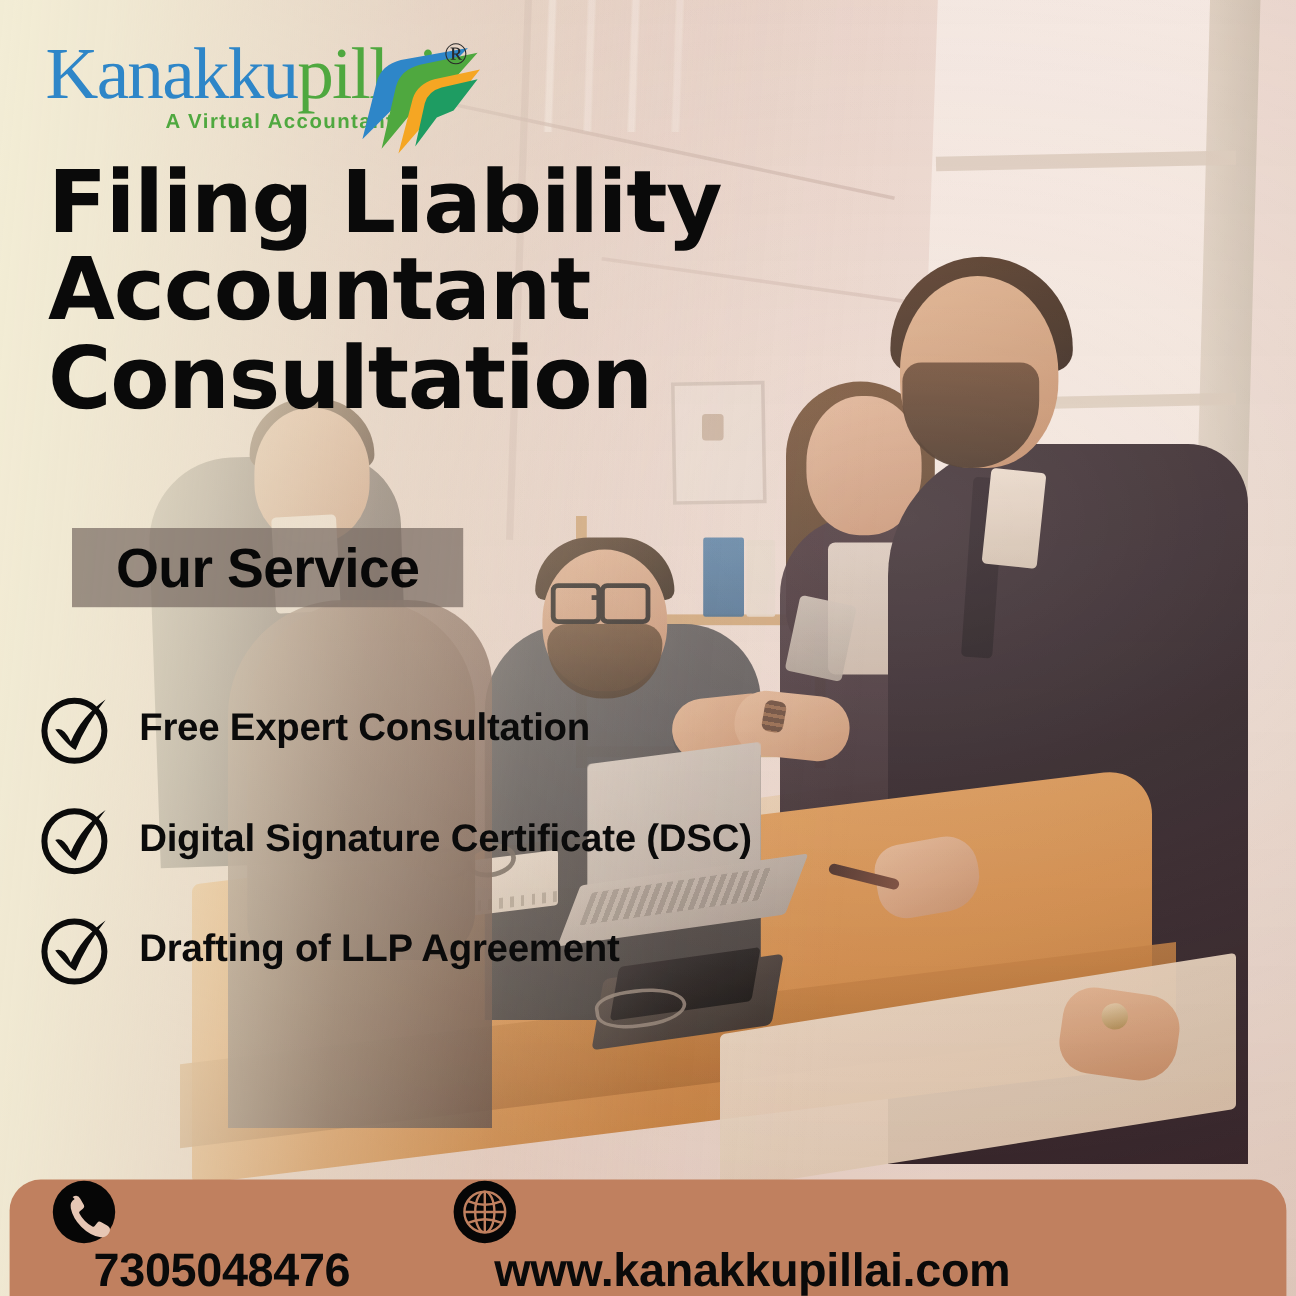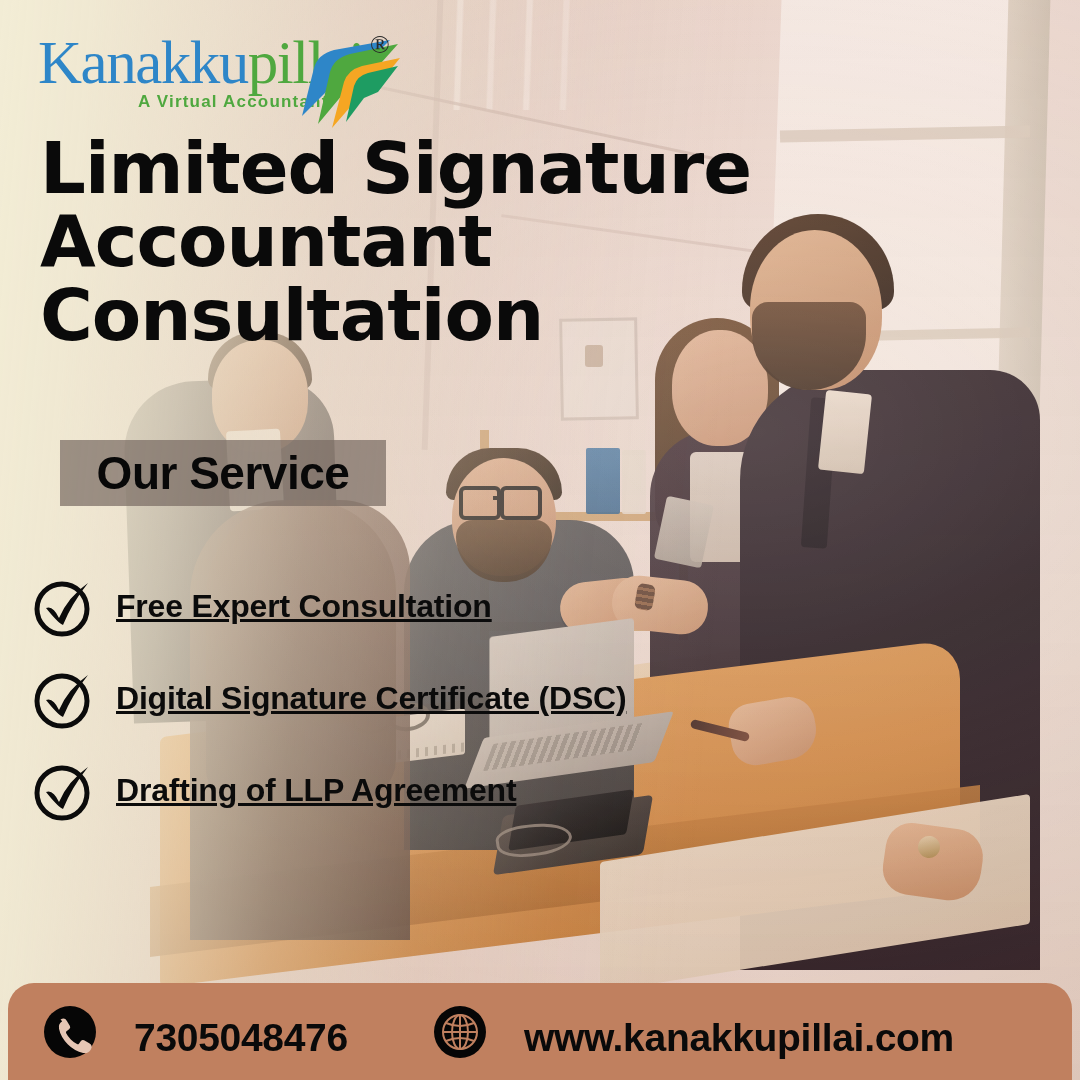"Limited Signature" div { text: Limited Signature -> Filing Liability }
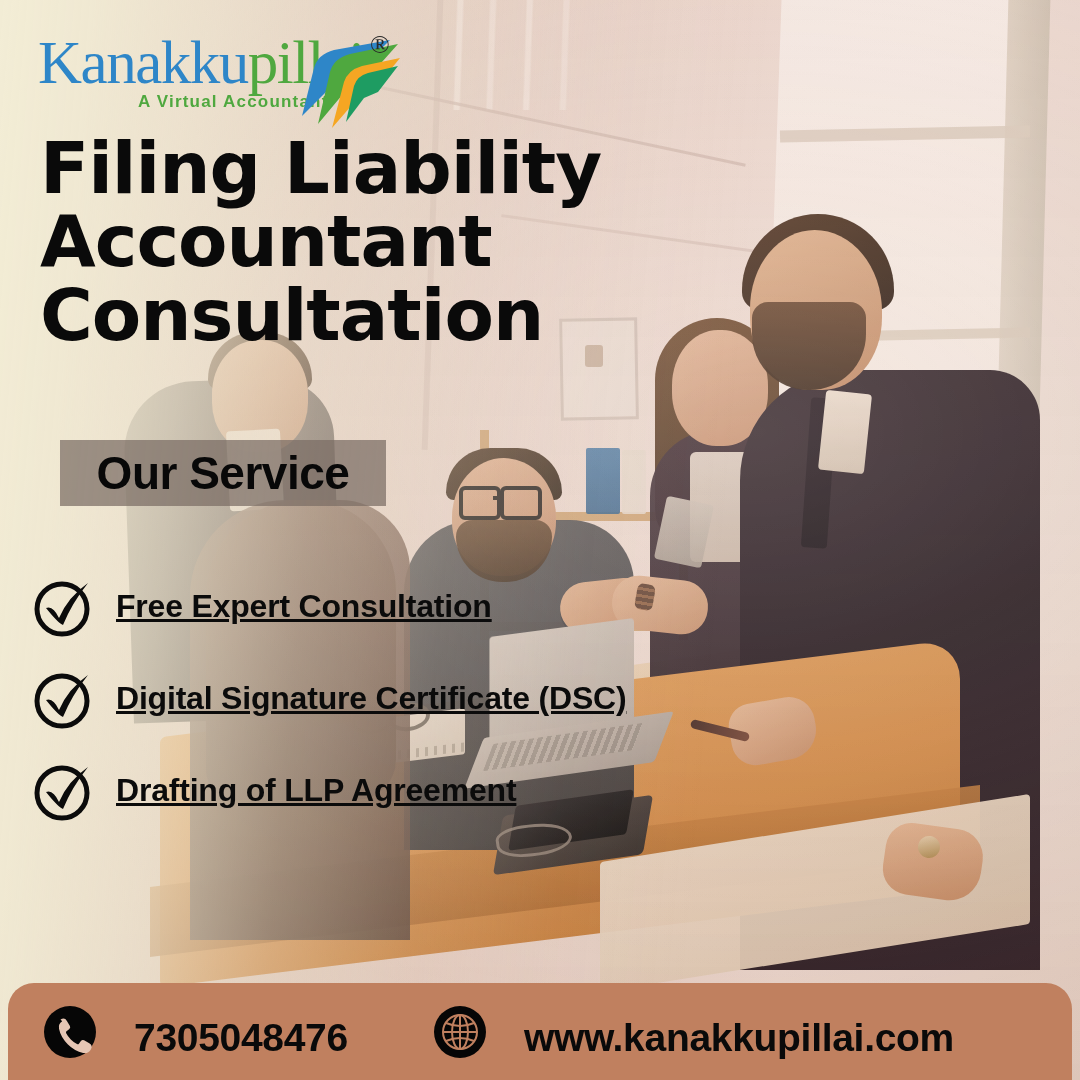"Free Expert Consultation" .svc-text { text-decoration: underline -> none }
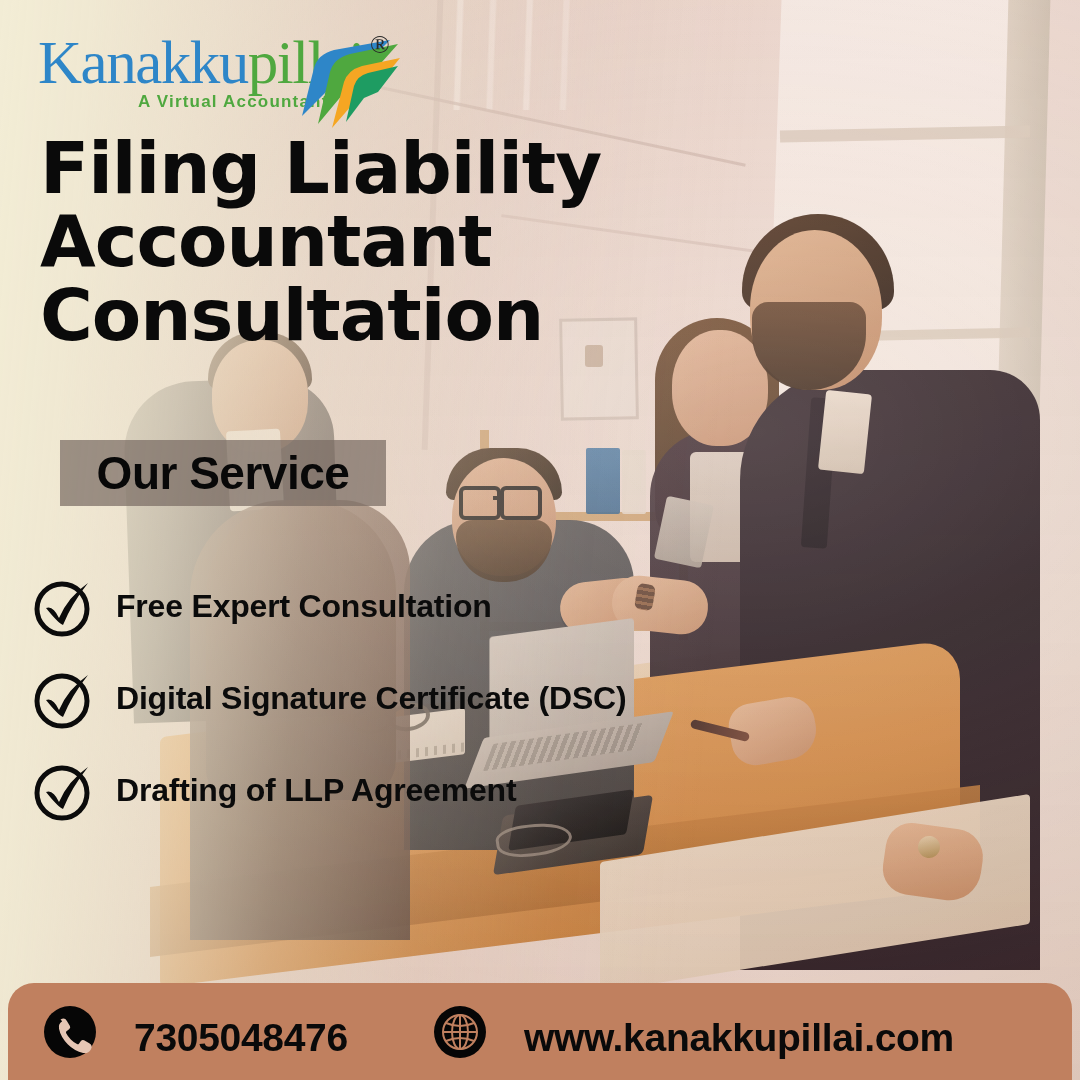"7305048476" .footer-item { align-items: flex-end -> flex-start; flex-direction: none -> column }
